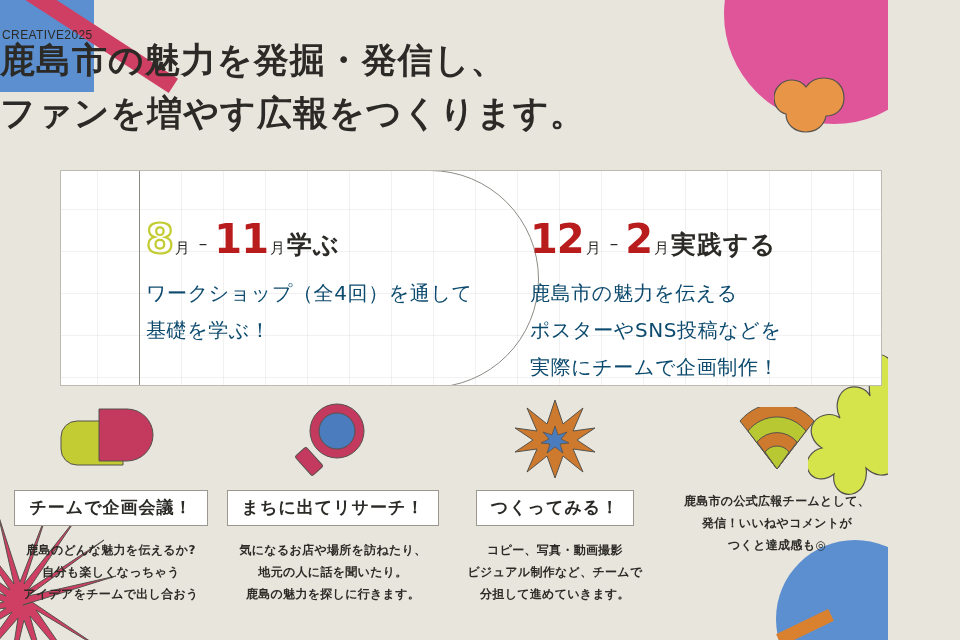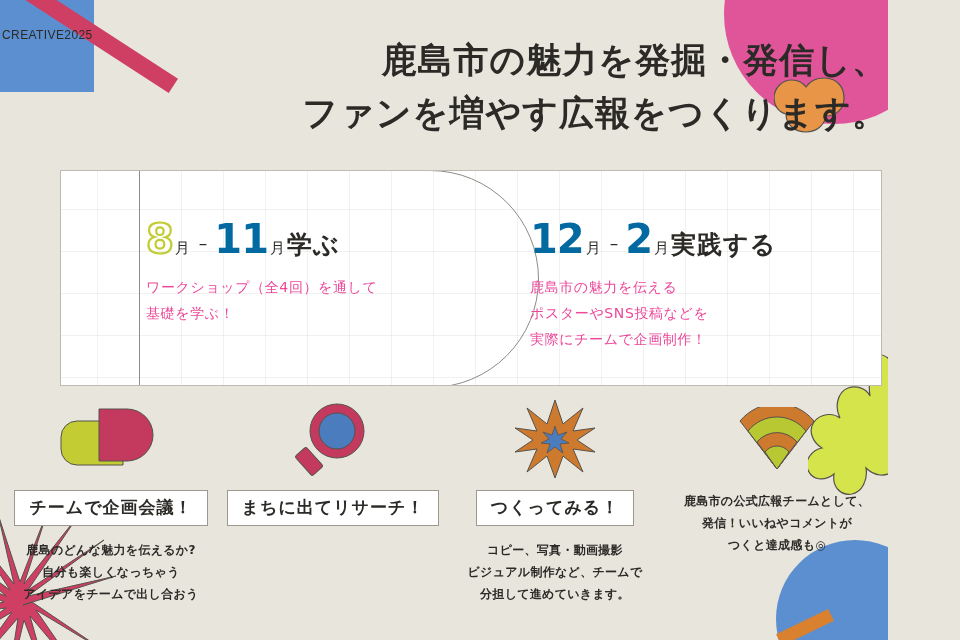"鹿島市の魅力を発掘・発信し、" .heading { text-align: right -> left }
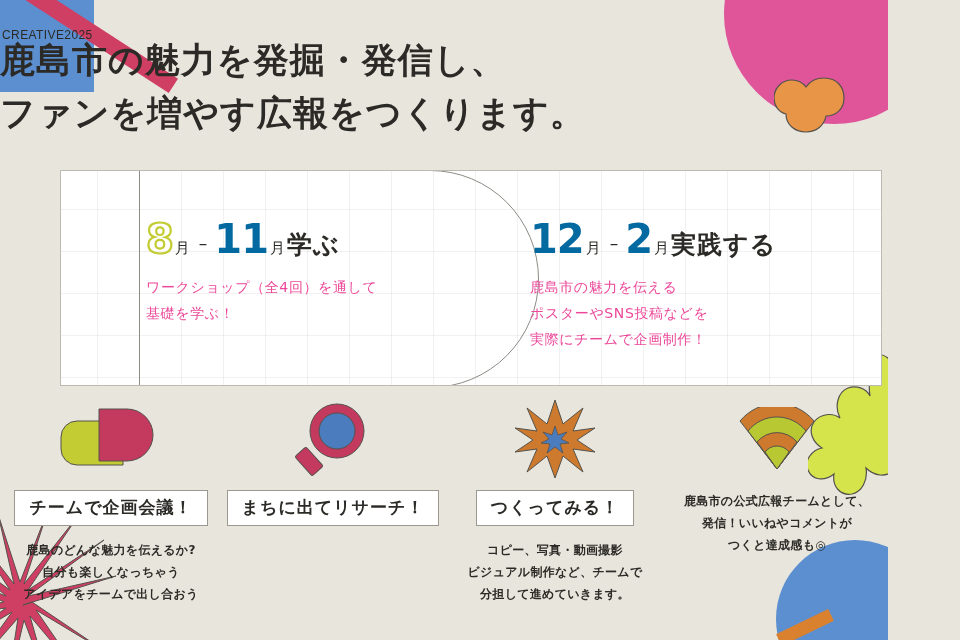"11" .num { color: #0369a1 -> #b91c1c }
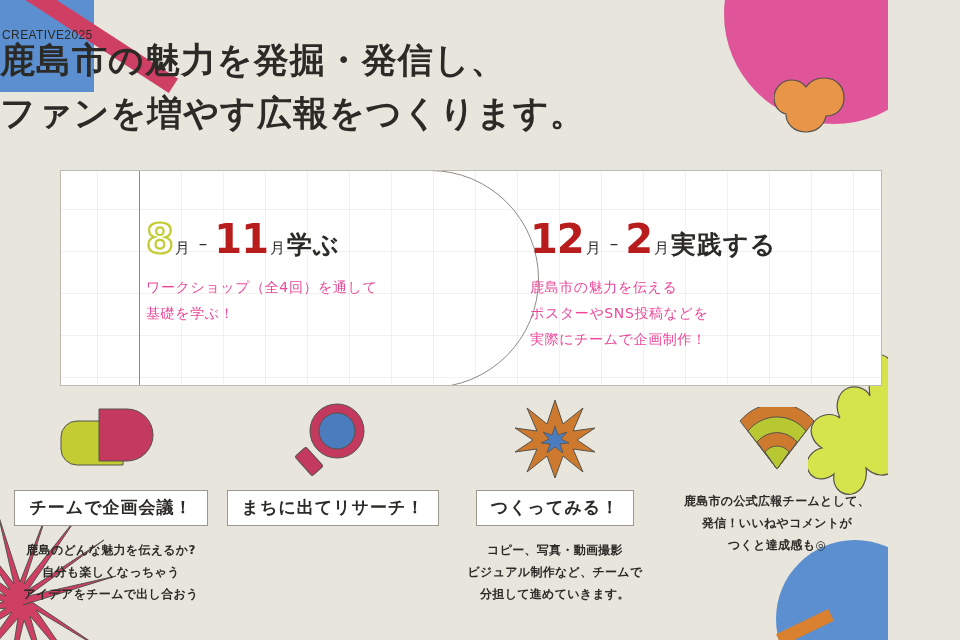"ワークショップ（全4回）を通して" .period-desc { color: #ec4899 -> #0c4a6e; font-size: 14px -> 20px }
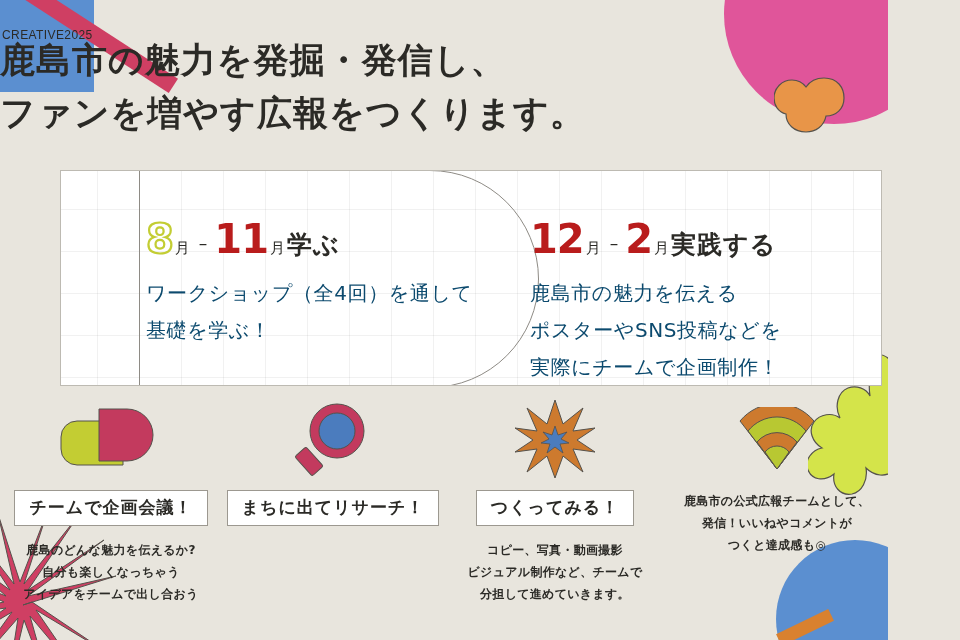"気になるお店や場所を訪ねたり、" div.step-desc { html: none -> <div> <span>気になるお店や場所を訪ねたり、</span> <span>地元の人に話を聞いたり。</span> <span>鹿島の魅力を探しに行きます。</span> </div> }
